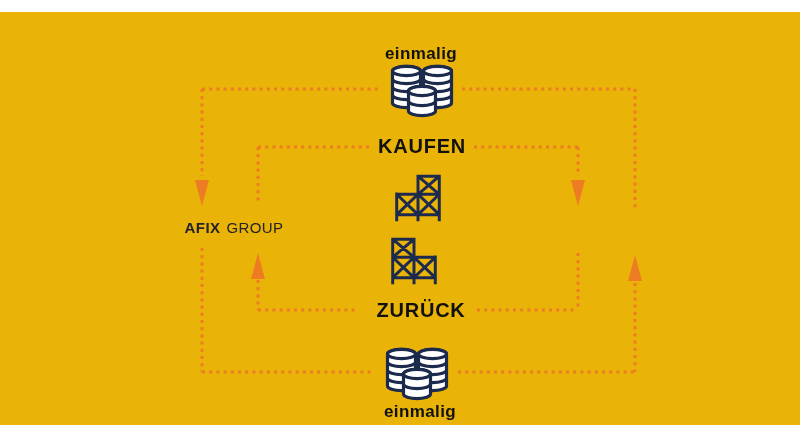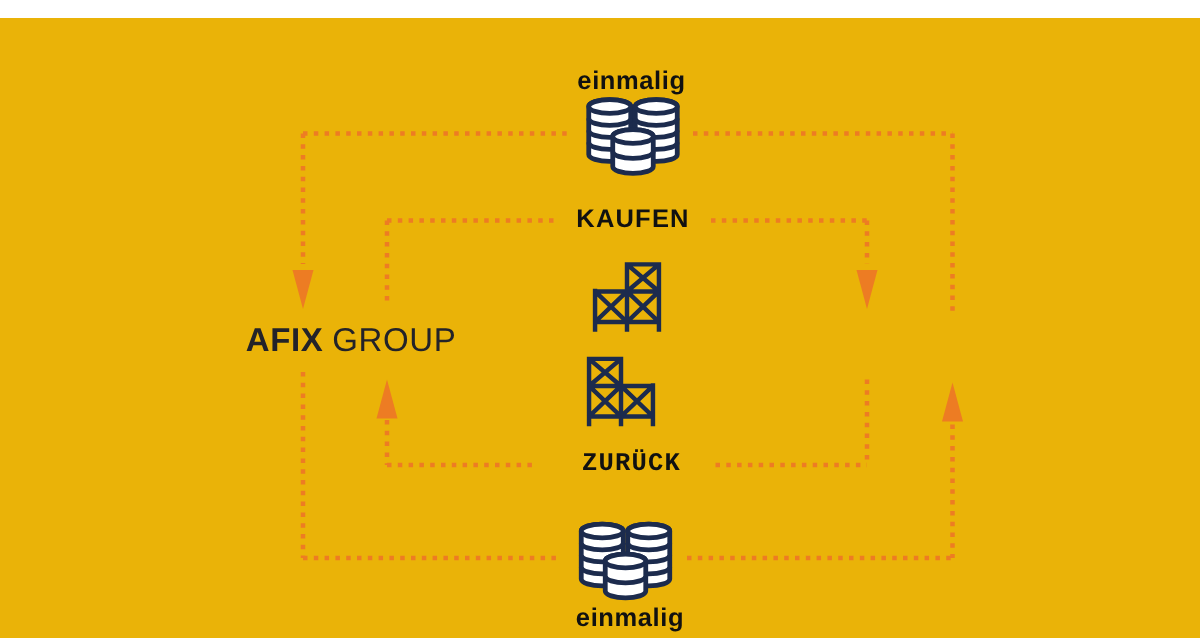"KAUFEN" .lbl.caps { font-size: 17px -> 20px }
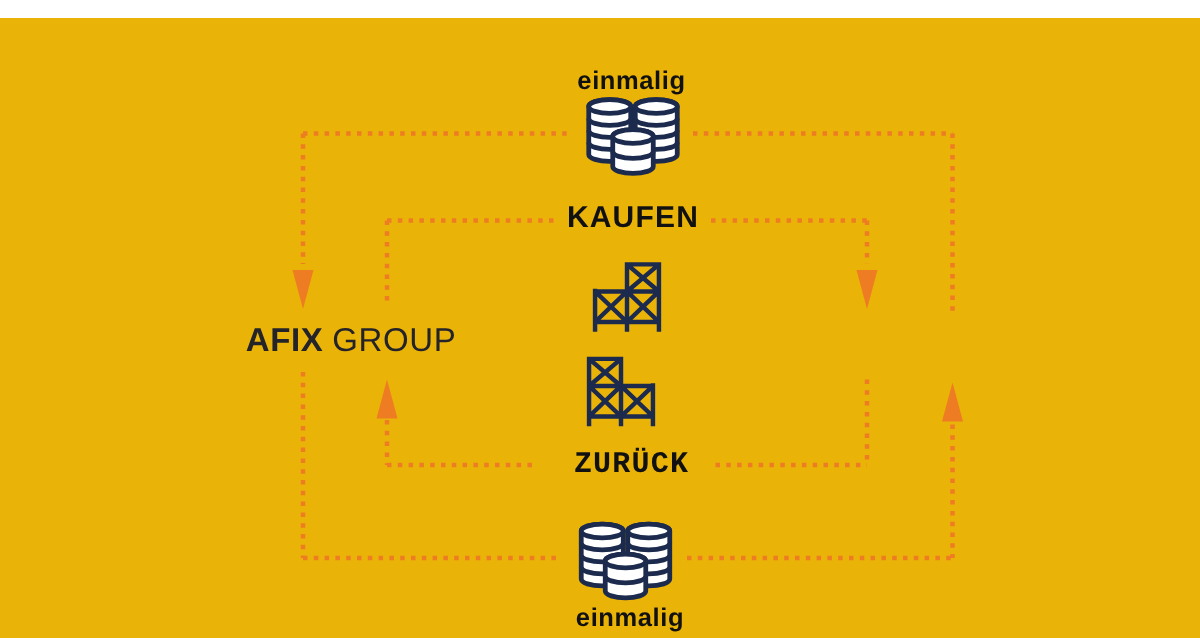"AFIX GROUP" .node { font-size: 22px -> 15px }
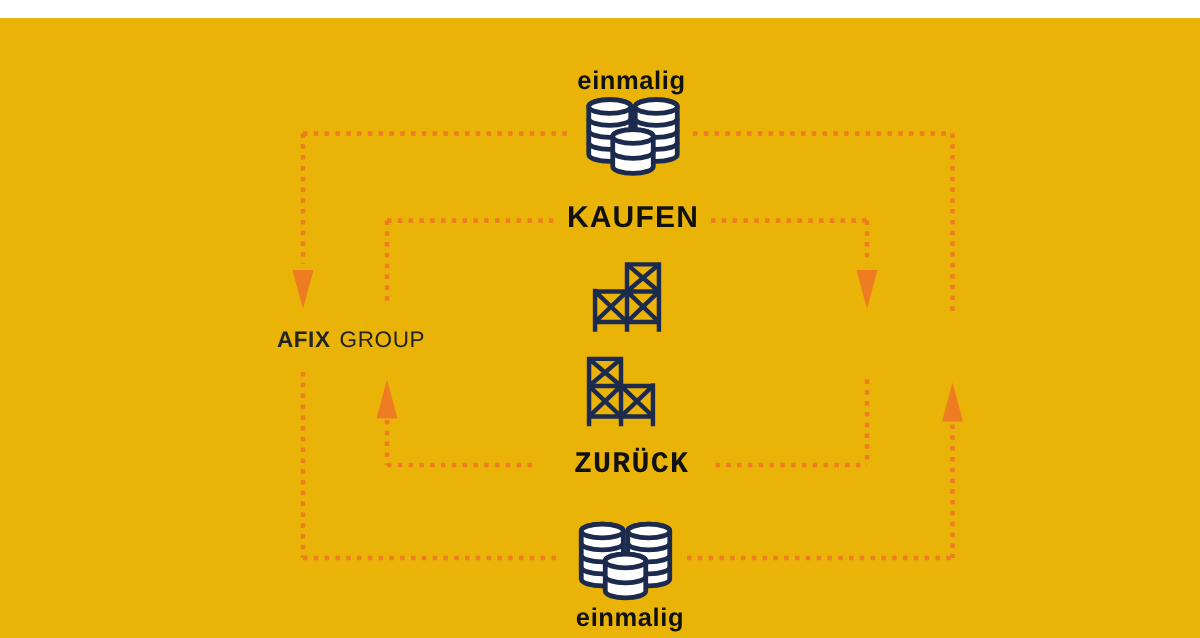"ZURÜCK" div.lbl { font-family: Liberation Mono, monospace -> none }
